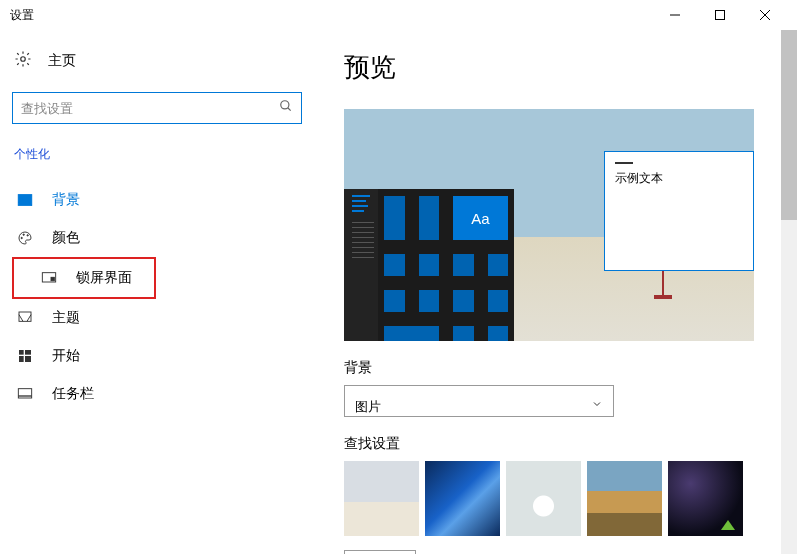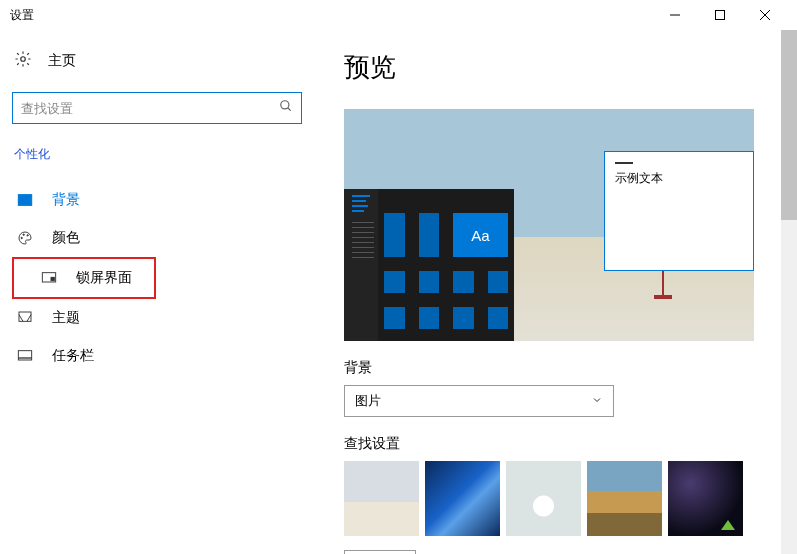"Aa" .tiles { padding: 24px 6px -> 7px 6px }
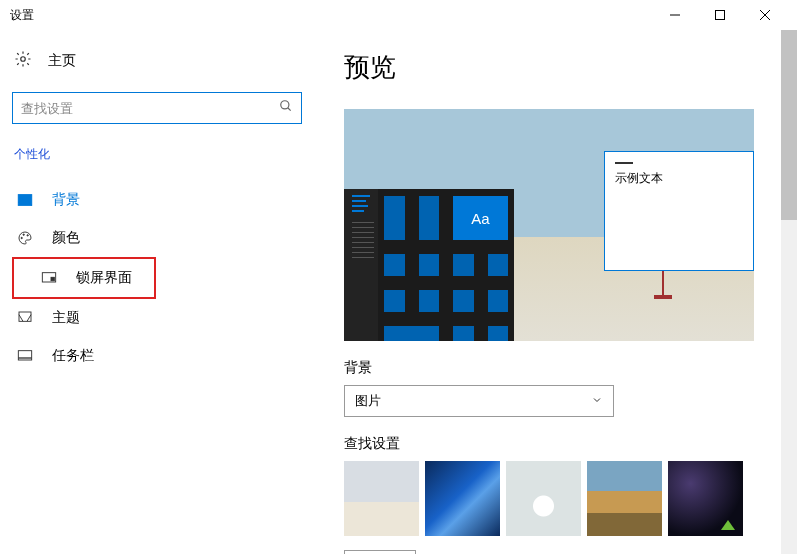"开始" div.nav-item { html: none -> <div> <span> <svg> <rect></rect> <rect></rect> <rect></rect> <rect></rect> </svg> </span> <span>开始</span> </div> }
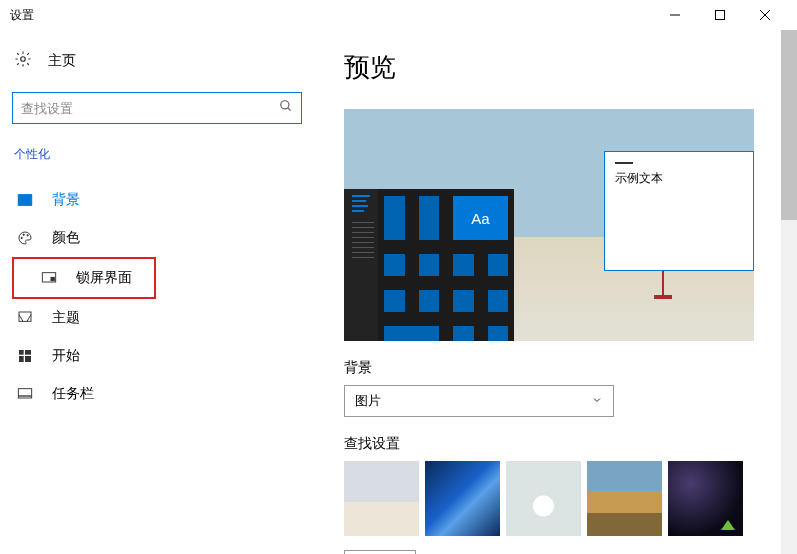"图片" .dropdown { align-items: center -> flex-start }
